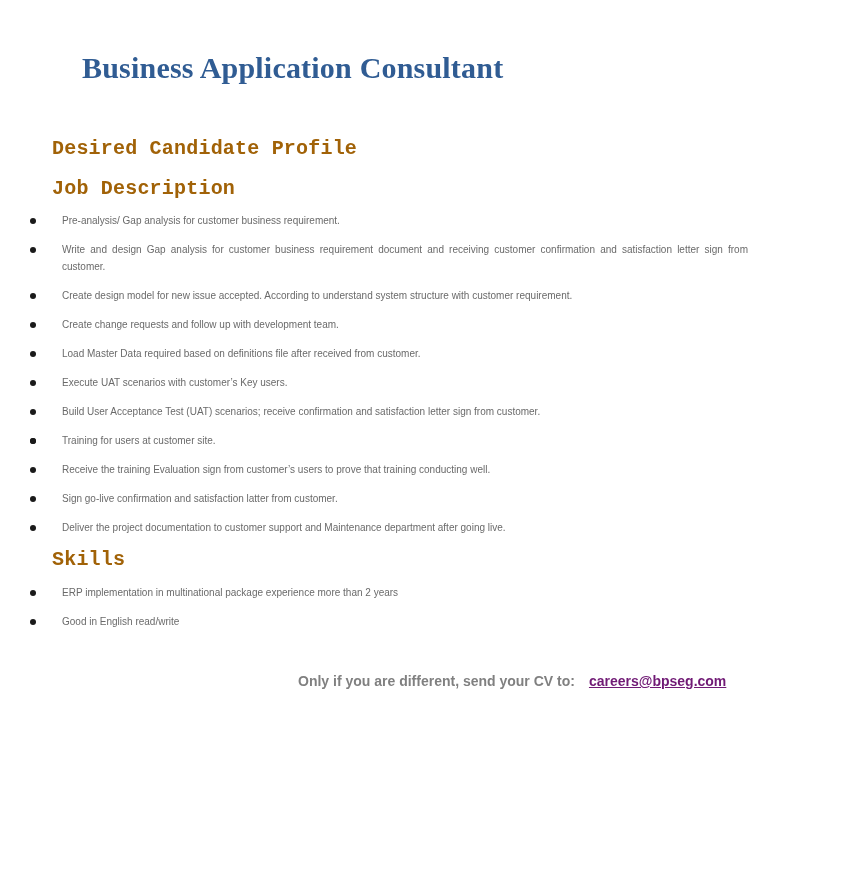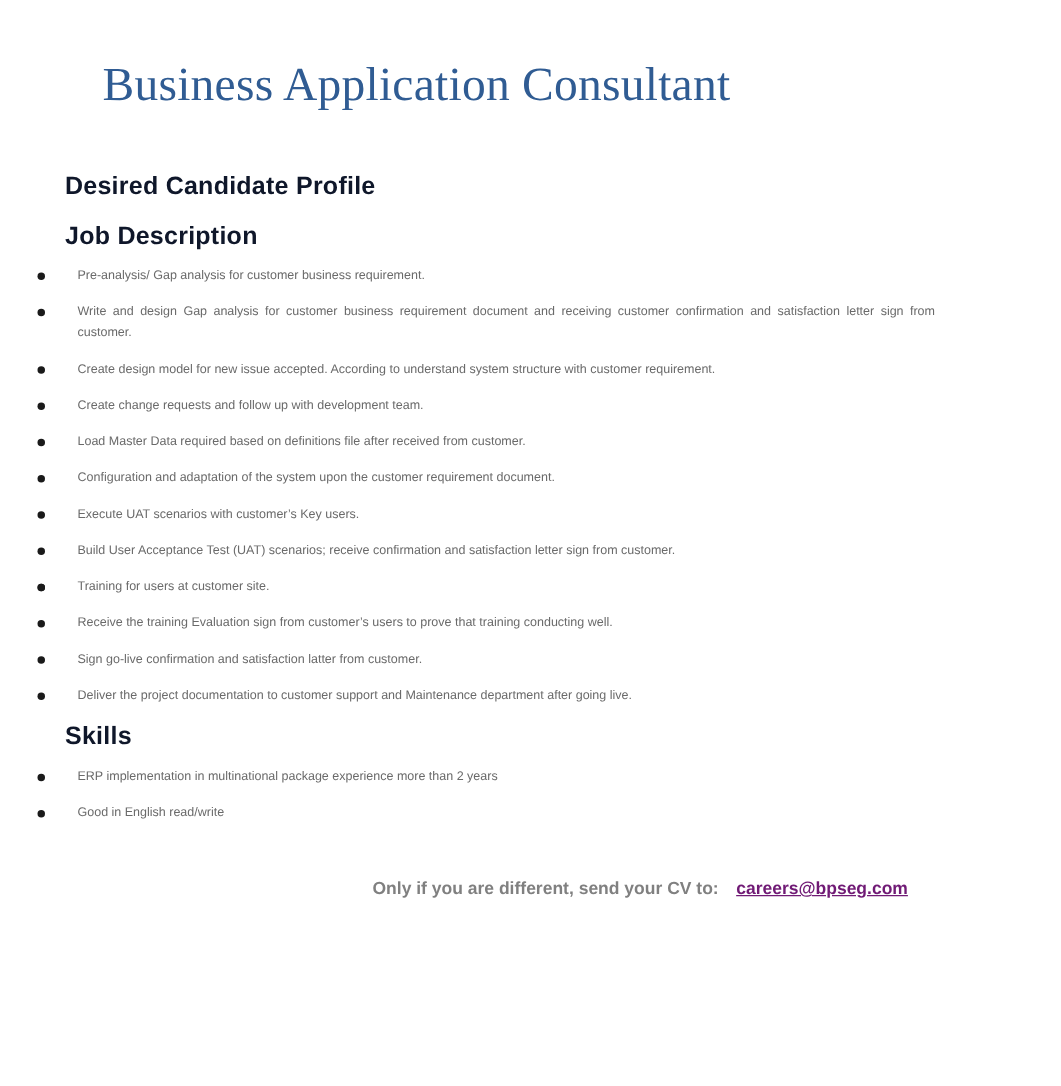"Business Application Consultant" .doc-title { font-size: 38px -> 30px; font-weight: normal -> bold }
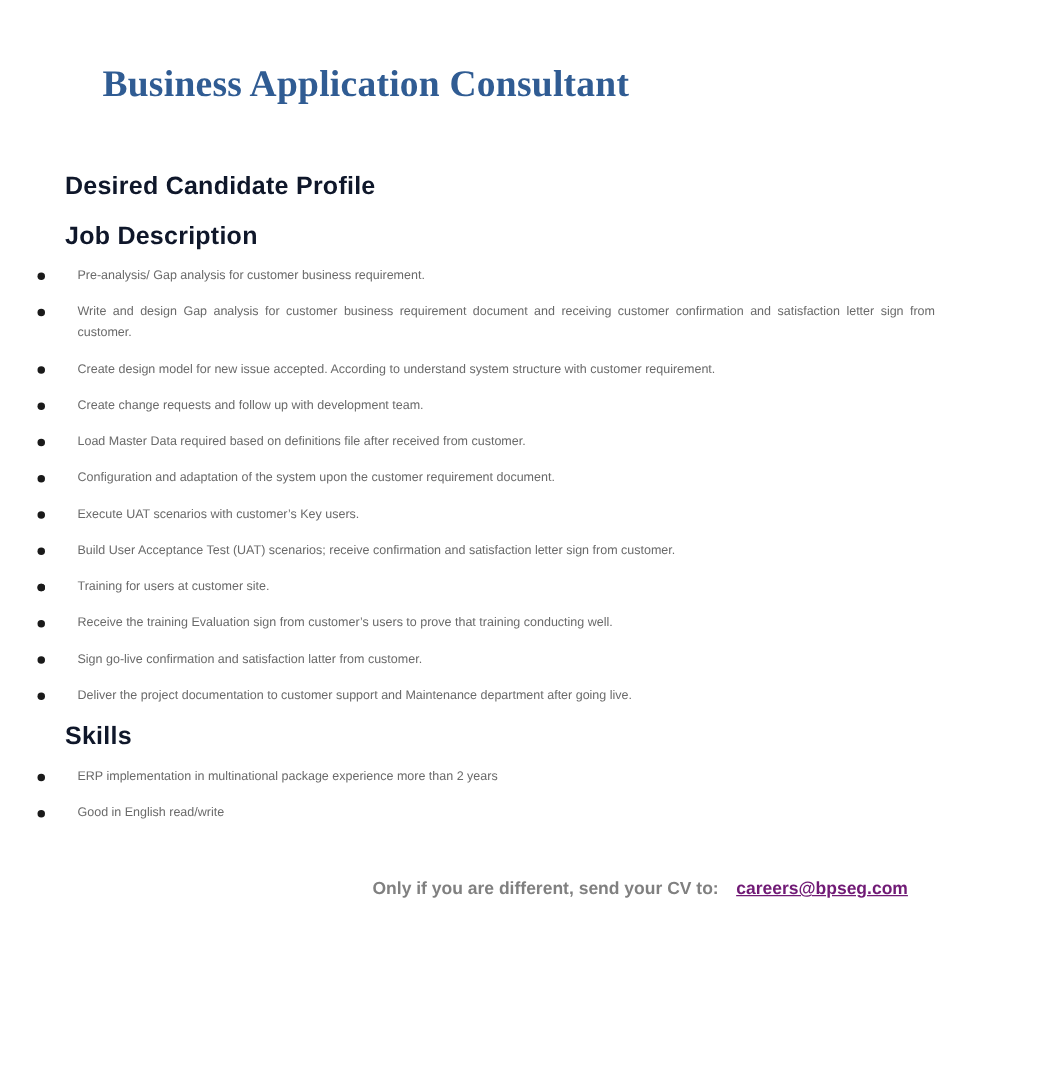"Desired Candidate Profile" .section-heading { color: #0f172a -> #a16207; font-family: Liberation Sans, sans-serif -> Liberation Mono, monospace }
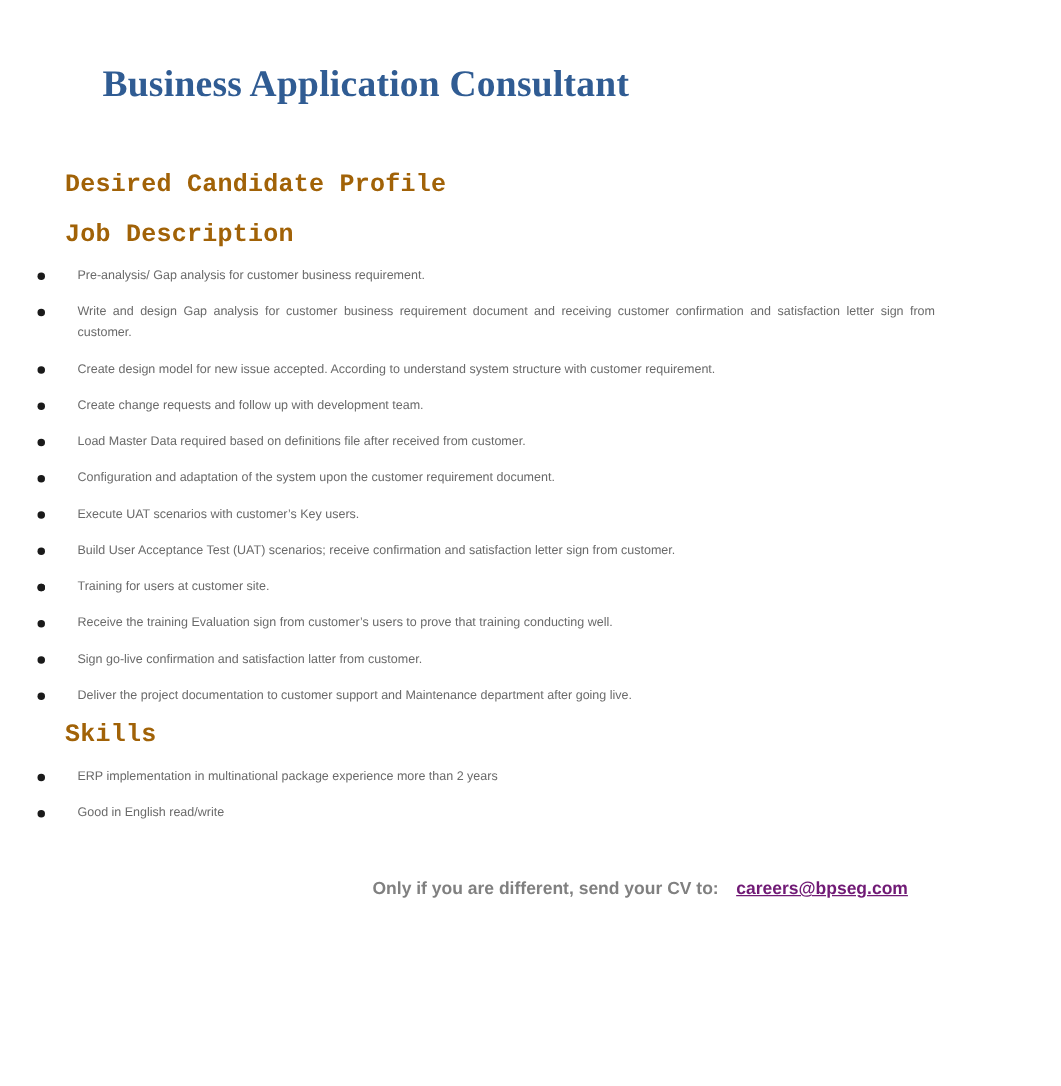"Configuration and adaptation of the" div.li { html: <div> <span></span> <span>Configuration and adaptation of the system upon the customer requirement document.</span> </div> -> none }
